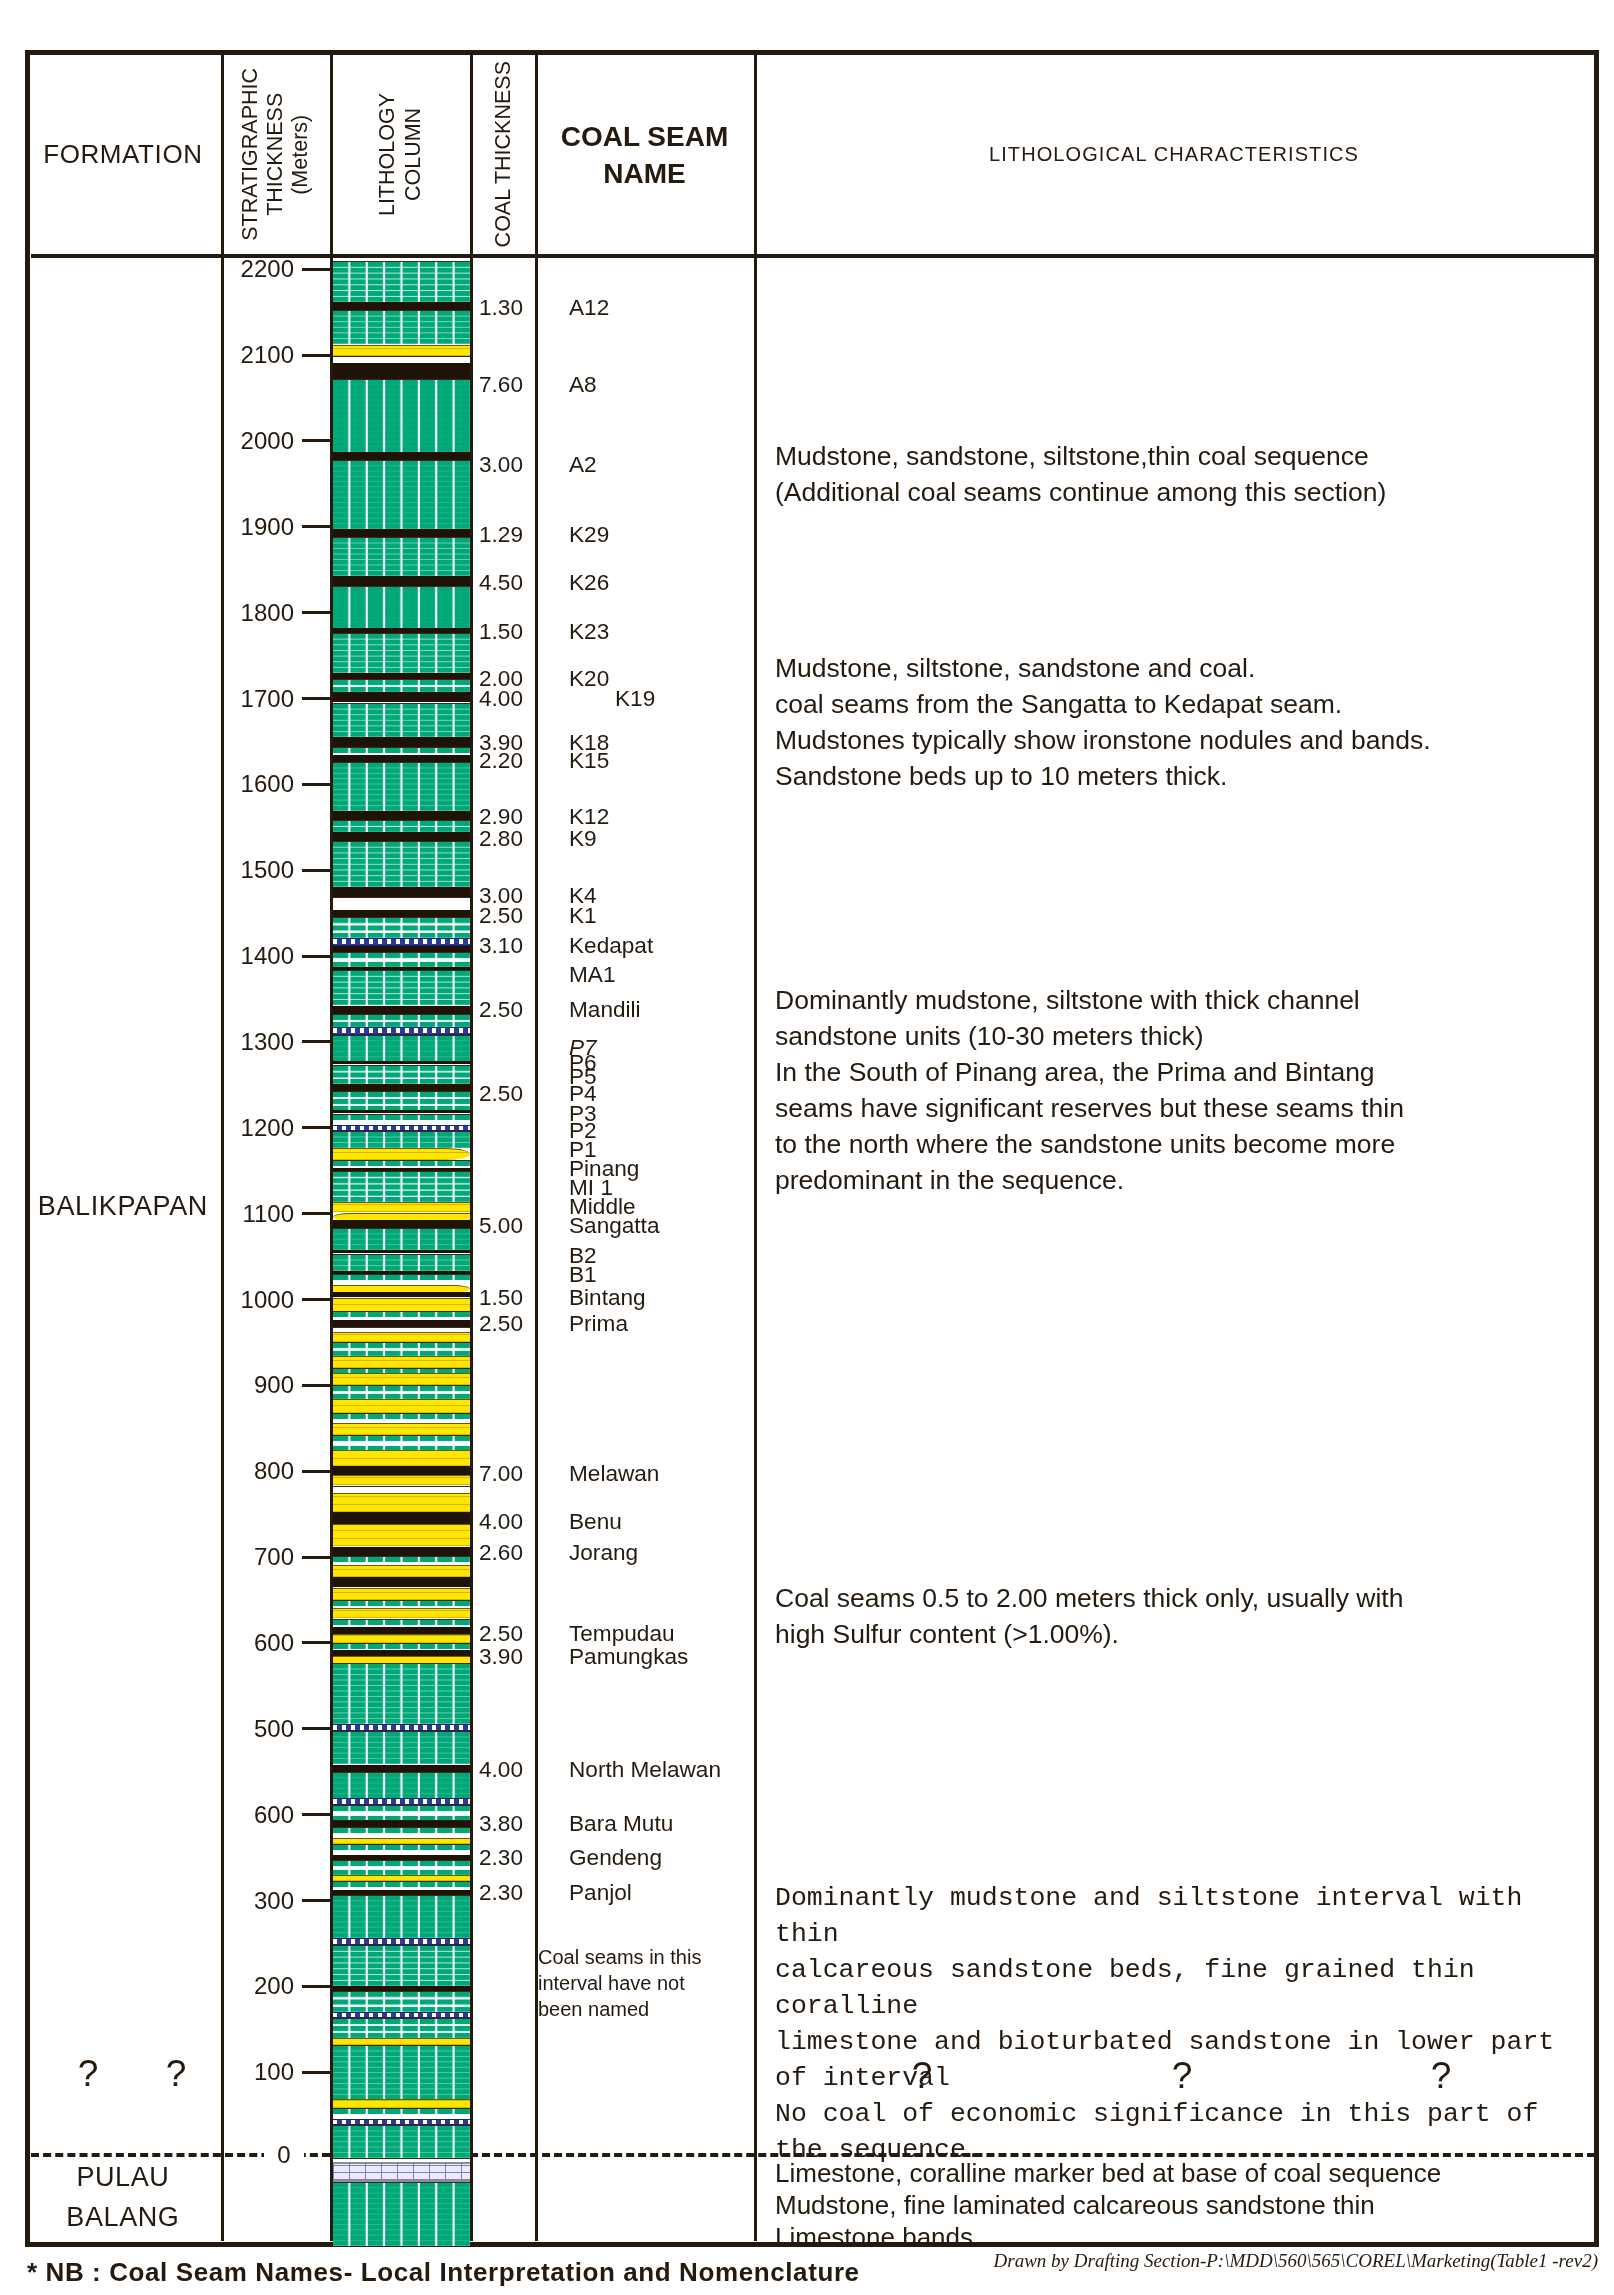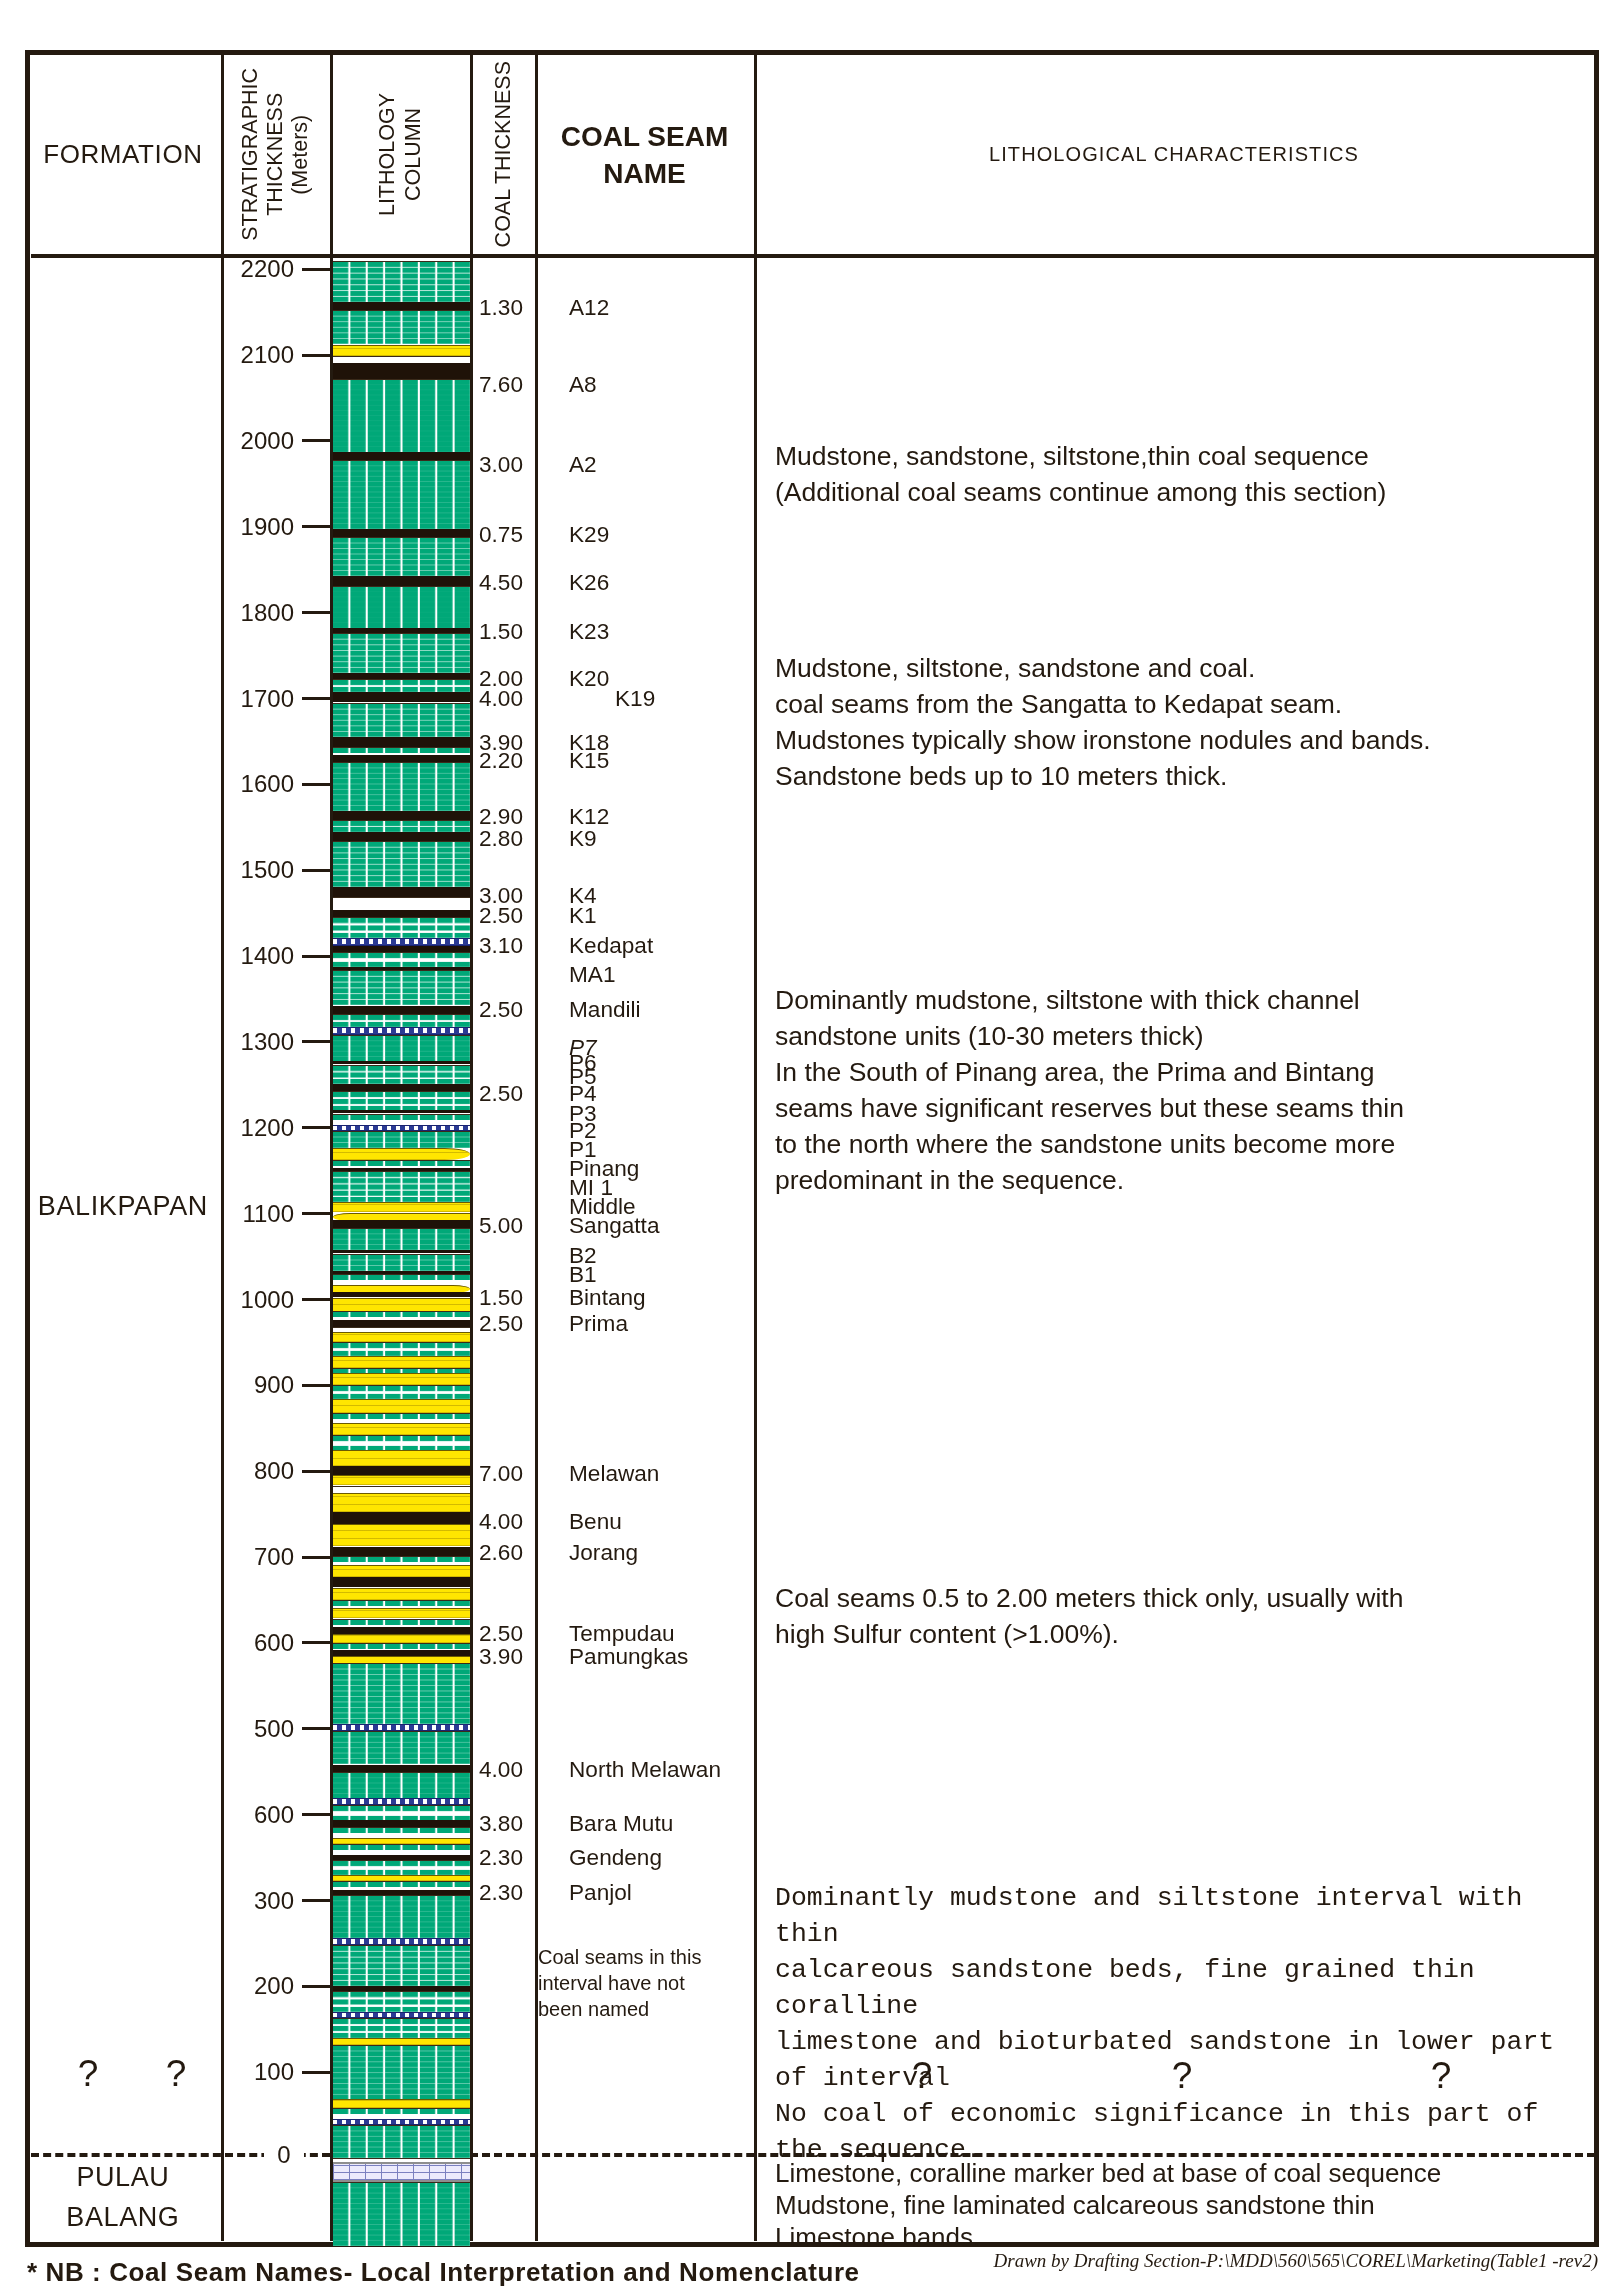"0.75" div.seam-th { text: 0.75 -> 1.29 }
